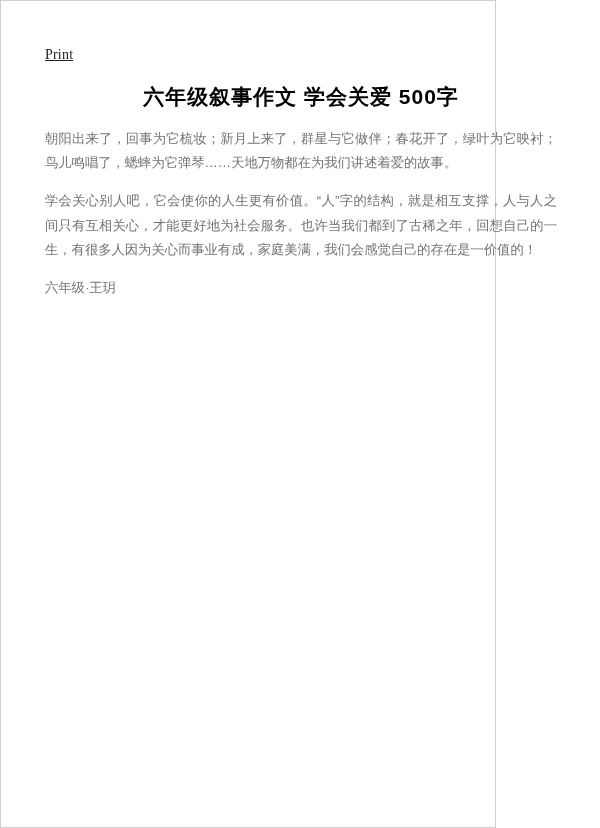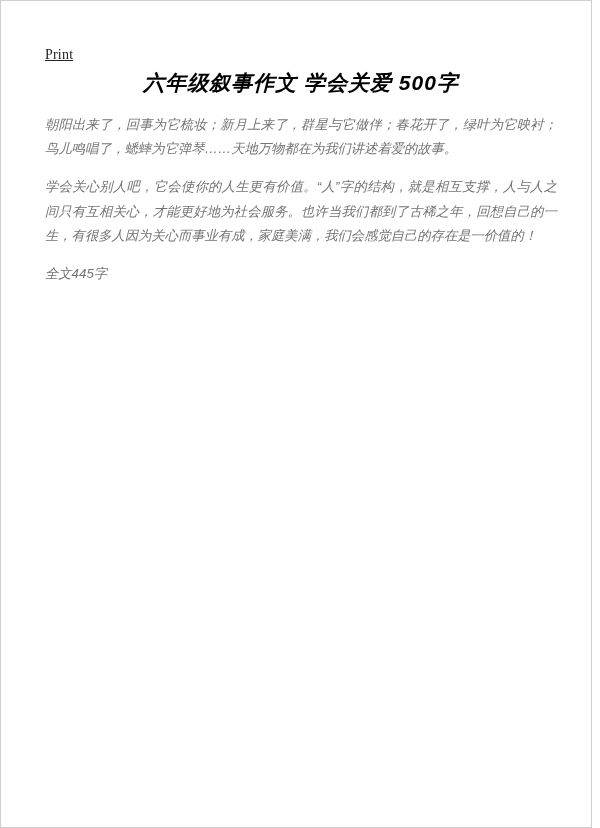"Print" .page { width: 592px -> 496px }
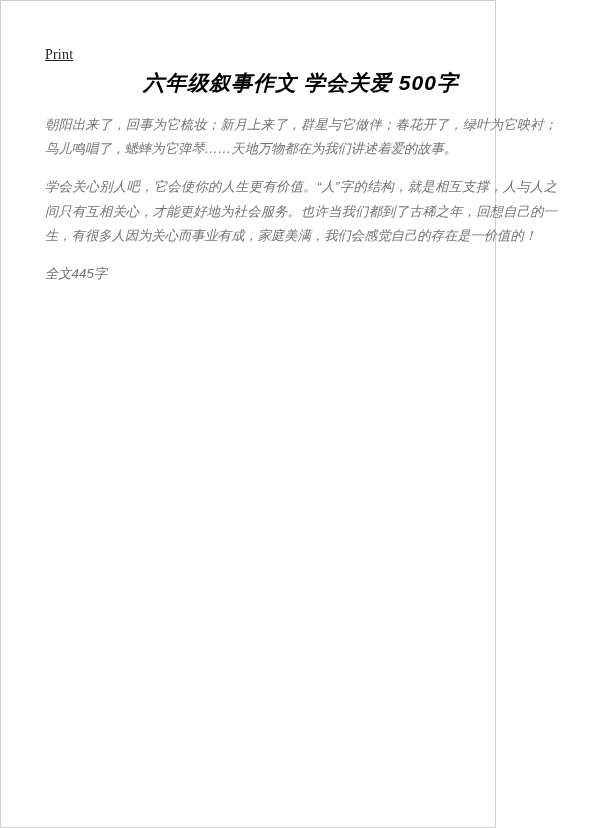"六年级叙事作文 学会关爱 500字" .content { font-style: italic -> none; top: 68px -> 82px }
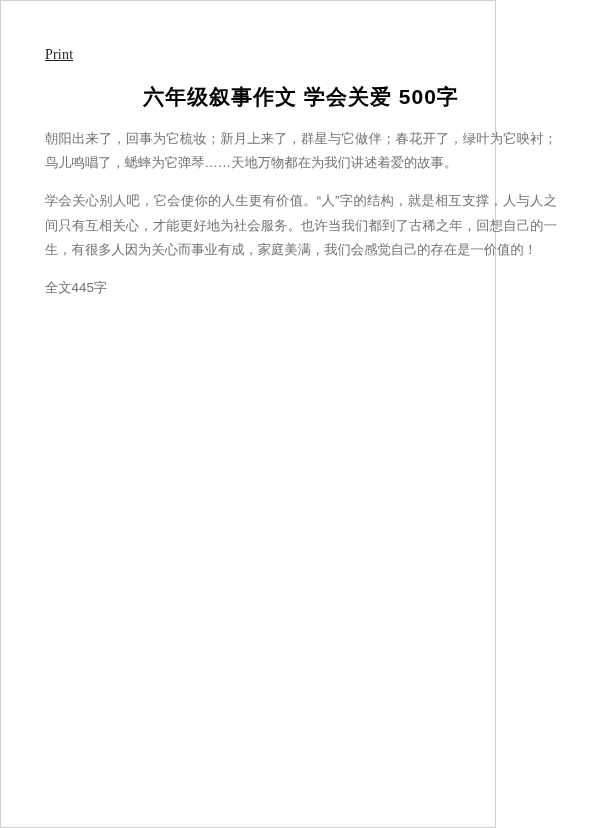"六年级·王玥" p.para { html: none -> <p>六年级·王玥</p> }
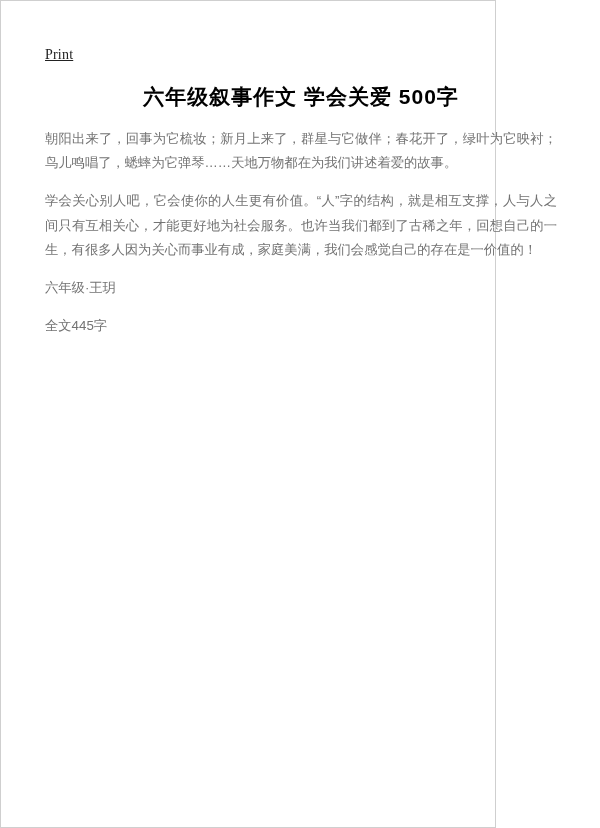"全文445字" p.para { html: <p>全文445字</p> -> none }
